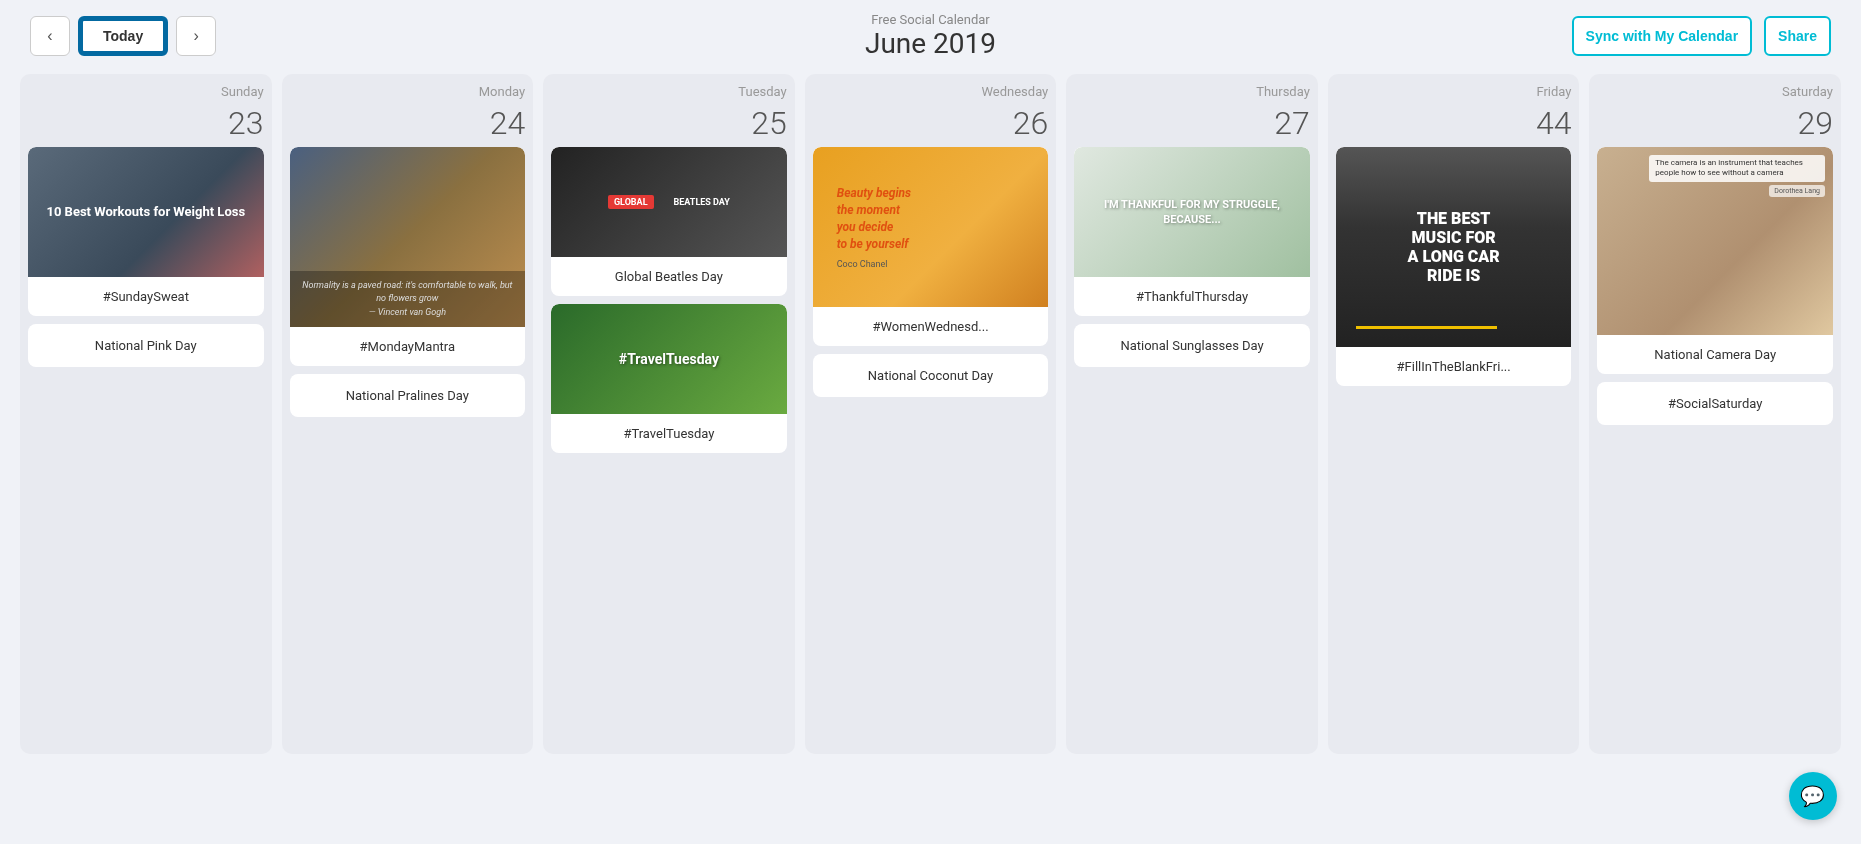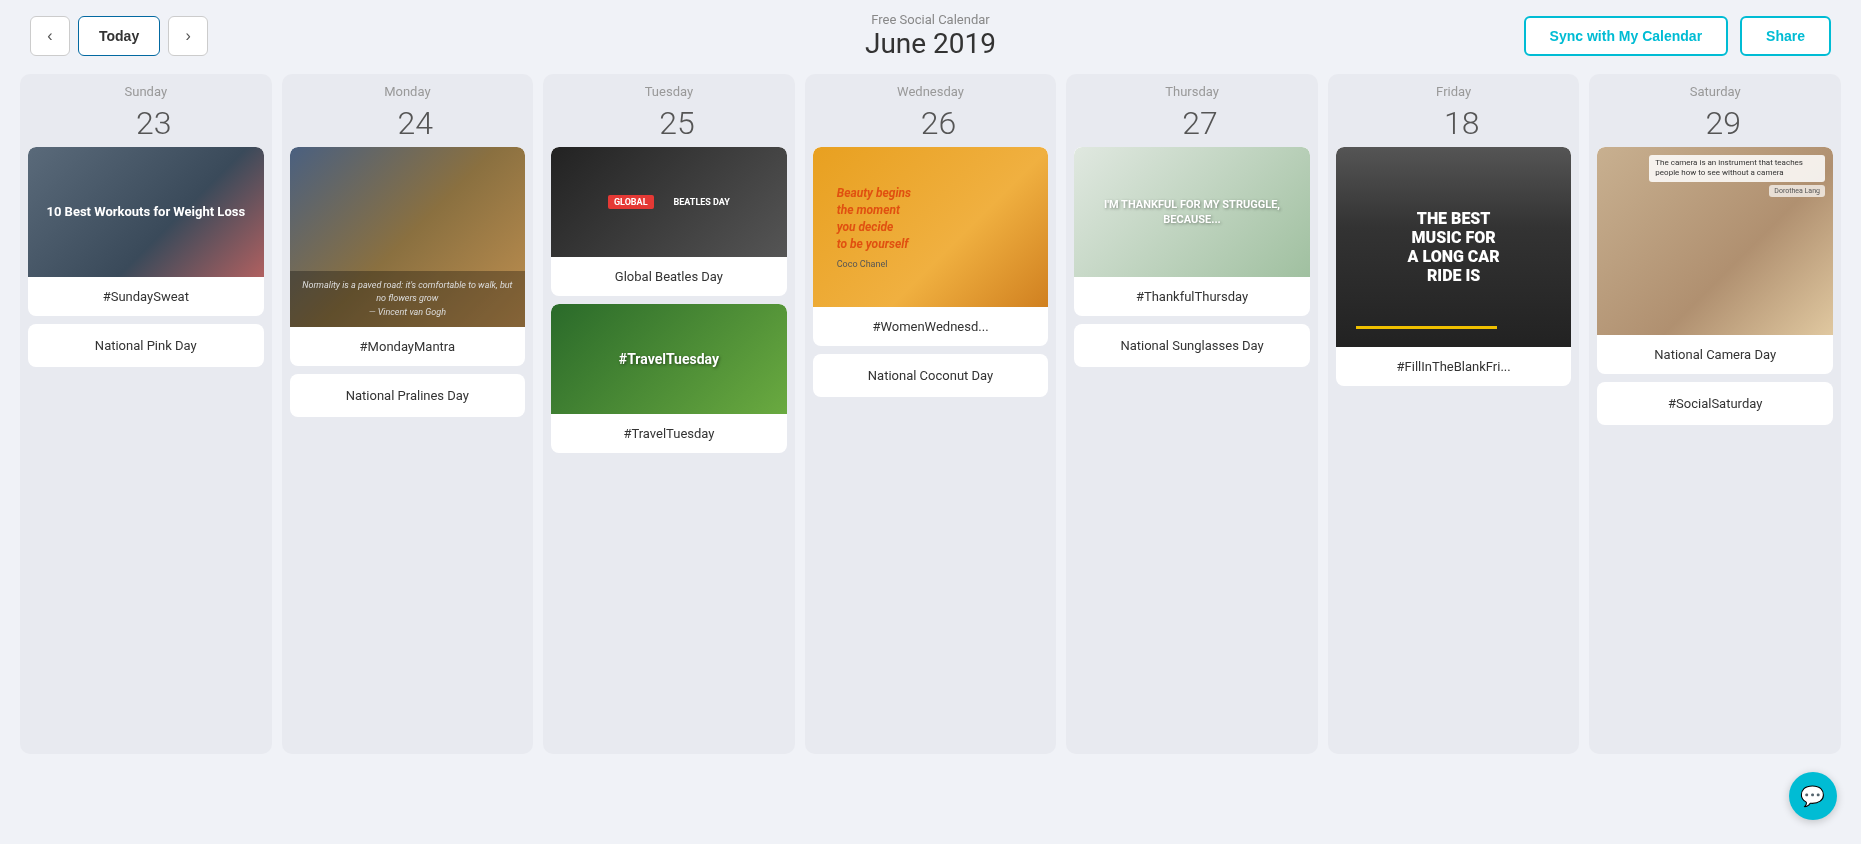"Today" .today-btn { border: 1px solid #0369a1 -> 5px solid #0369a1 }
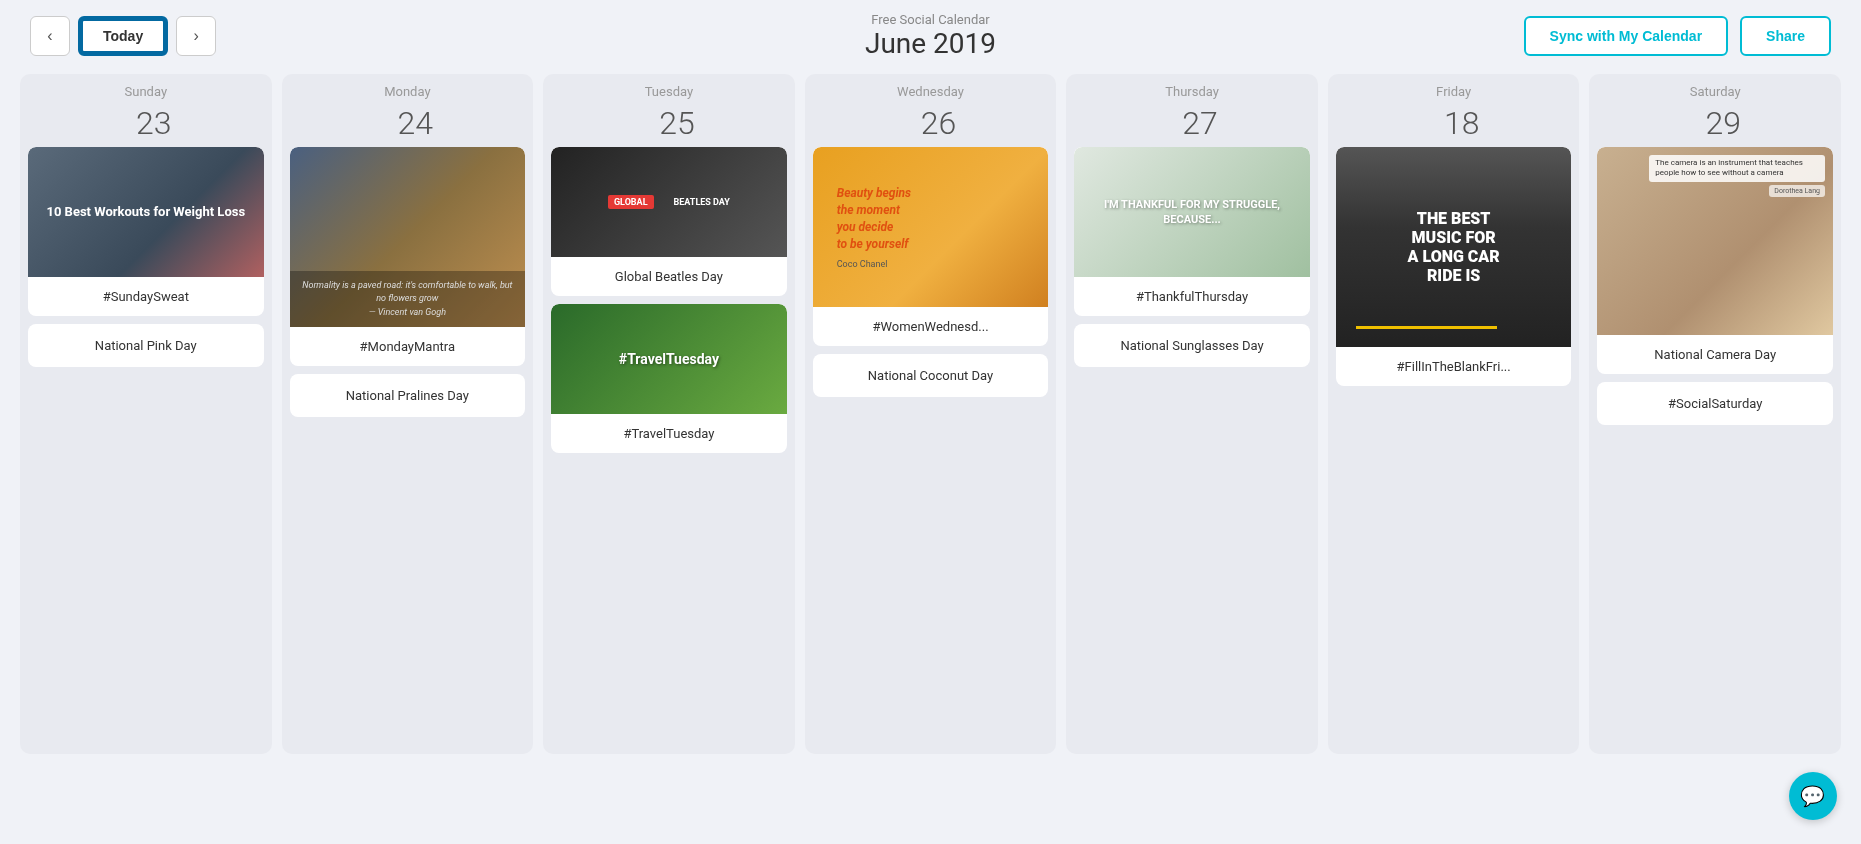"Sync with My Calendar" .action-btn { padding: 10px 24px -> 10px 12px }
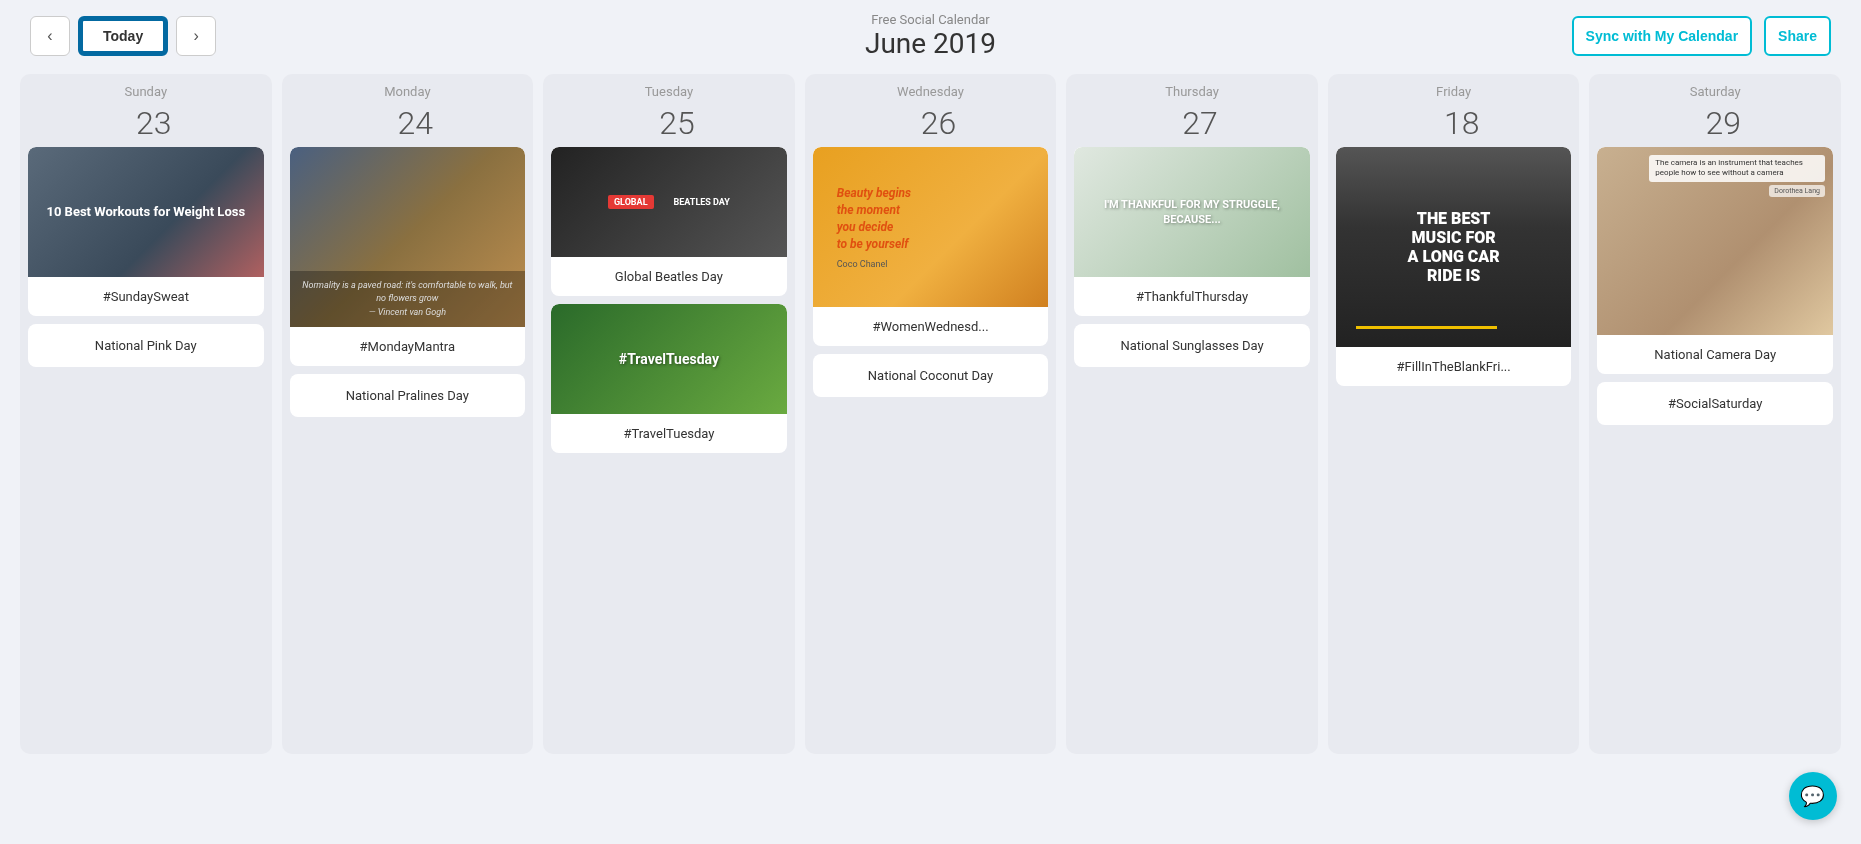"Sunday" .day-column { align-items: center -> flex-end }
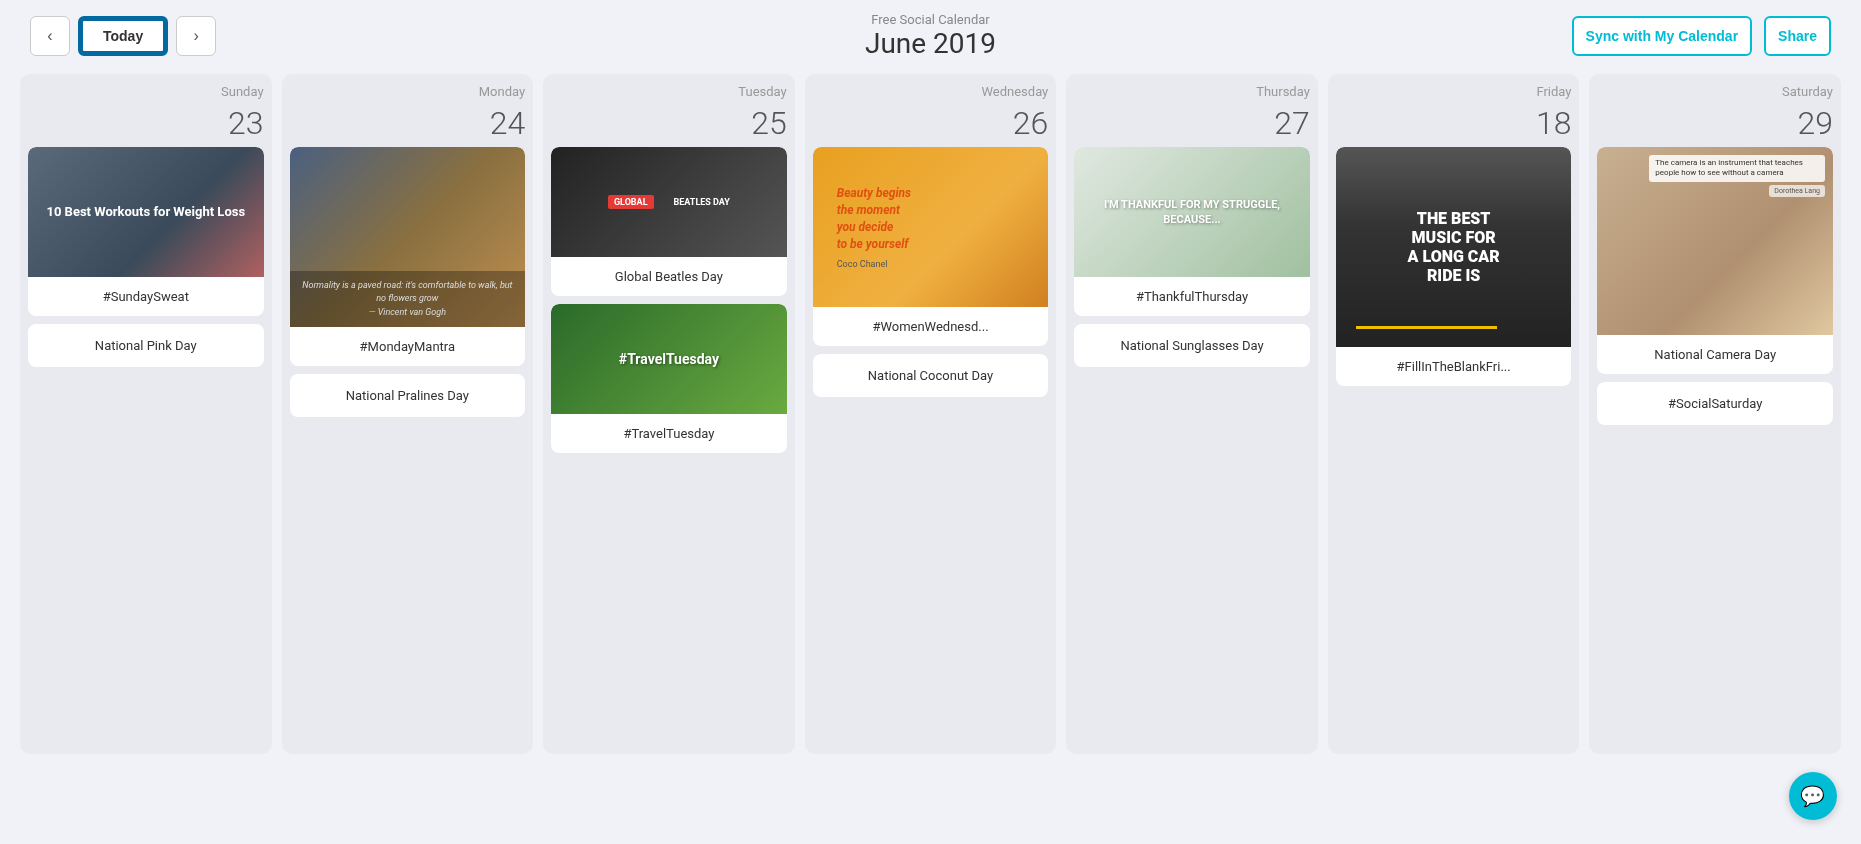"18" div.day-number { text: 18 -> 44 }
